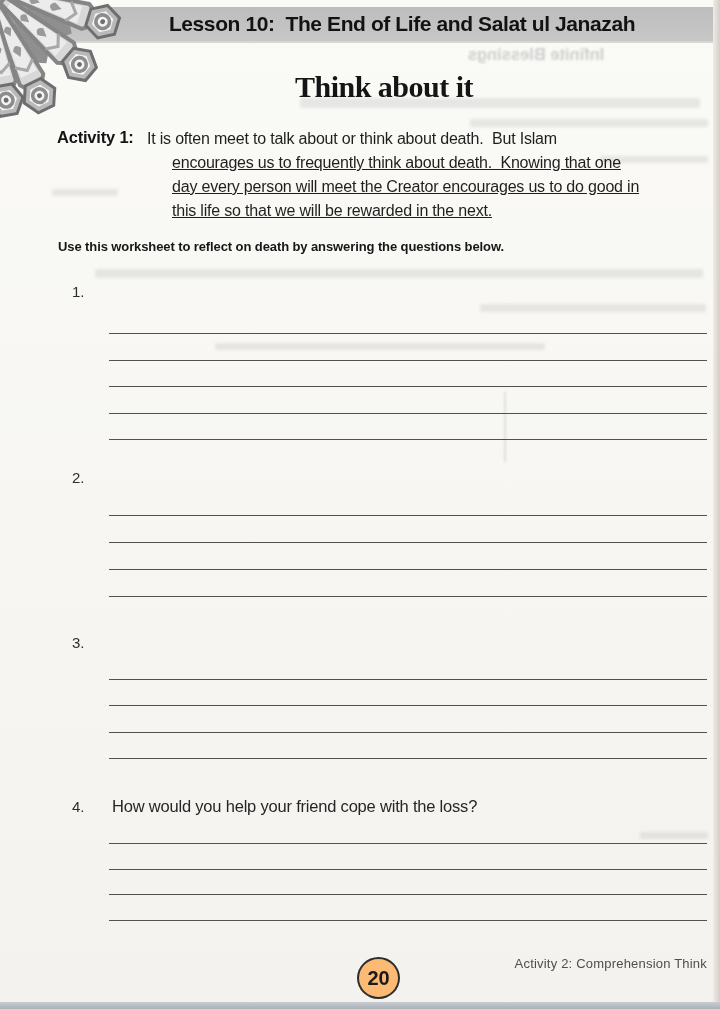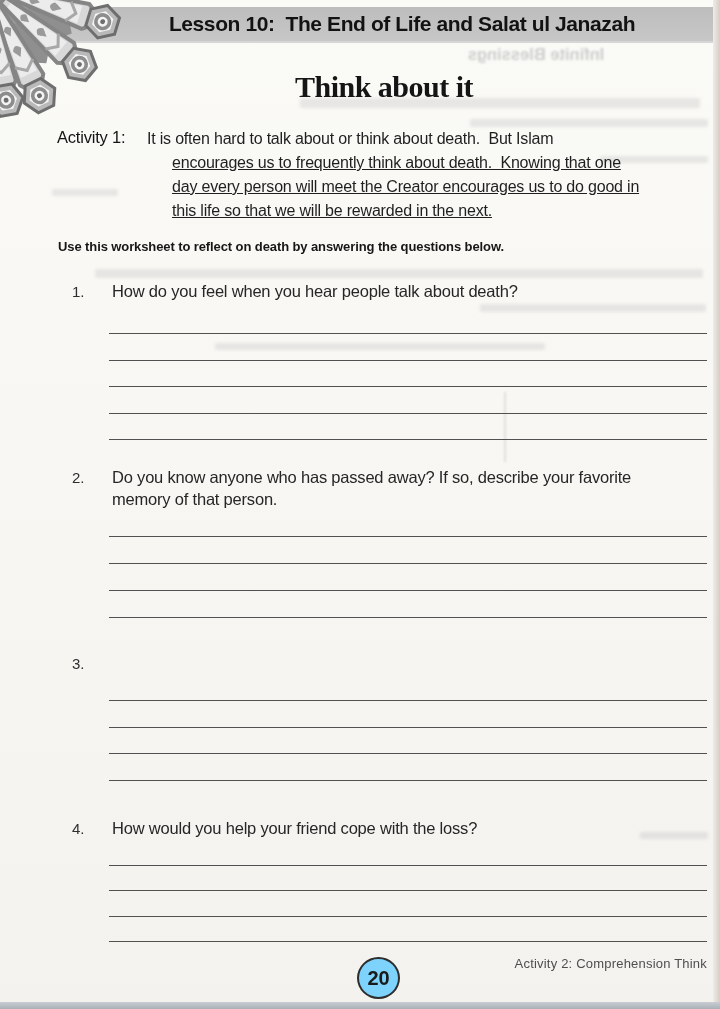"Activity 1:" .activity-label { font-weight: normal -> bold }
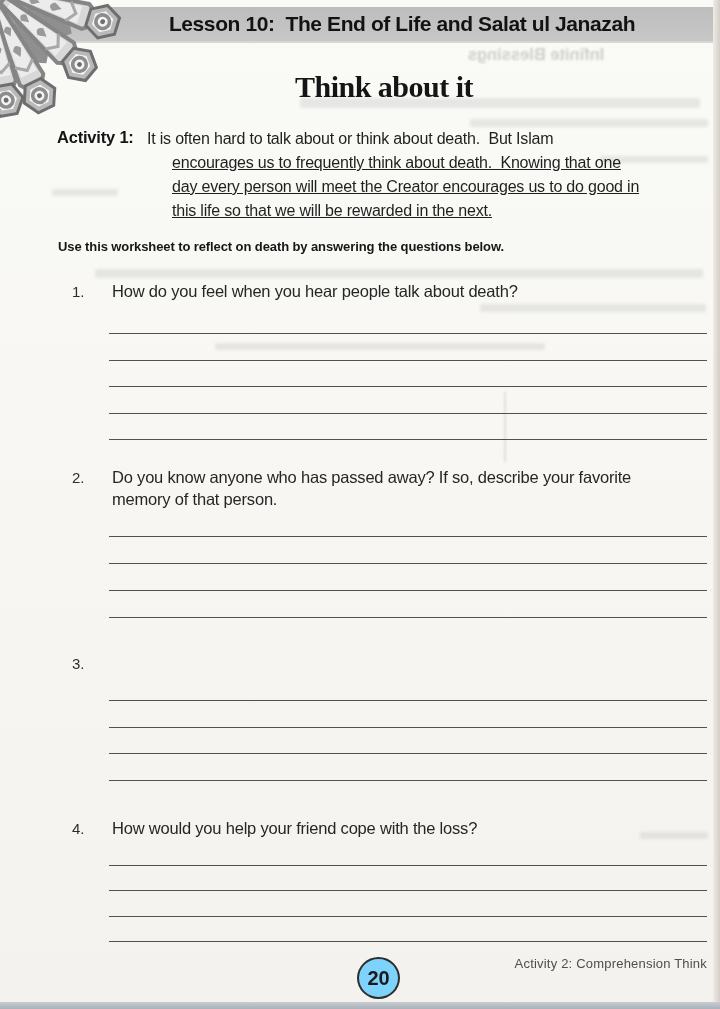"It is often hard to" span.act-line { text: hard -> meet }
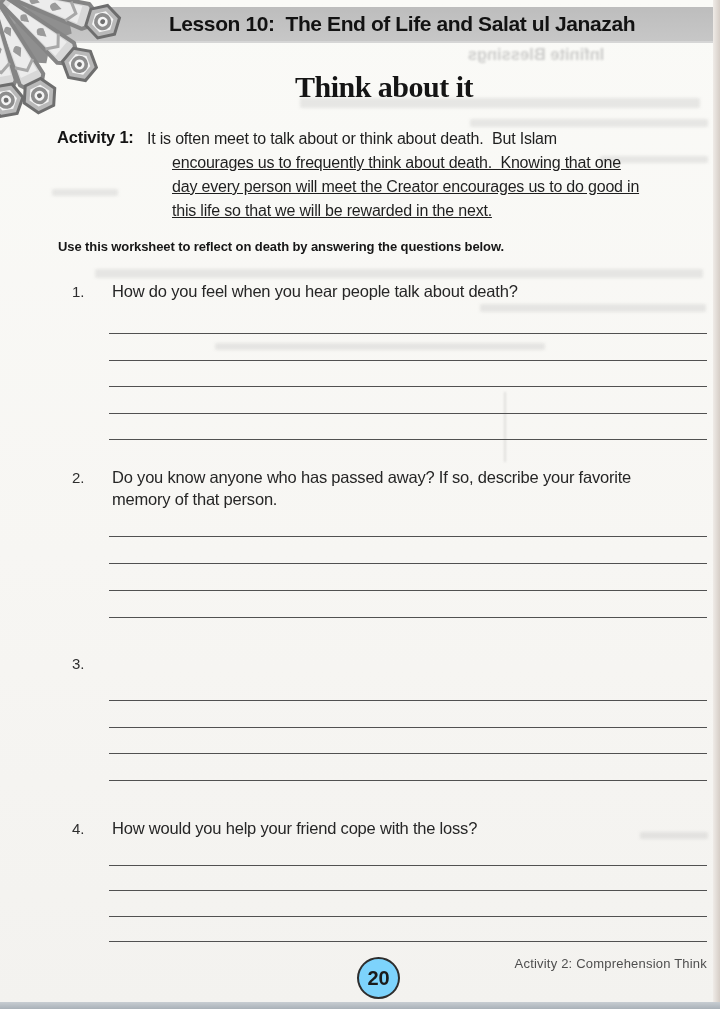"How do you feel when" span.q-text { html: <span>How do you feel when you hear people talk about death?</span> -> none }
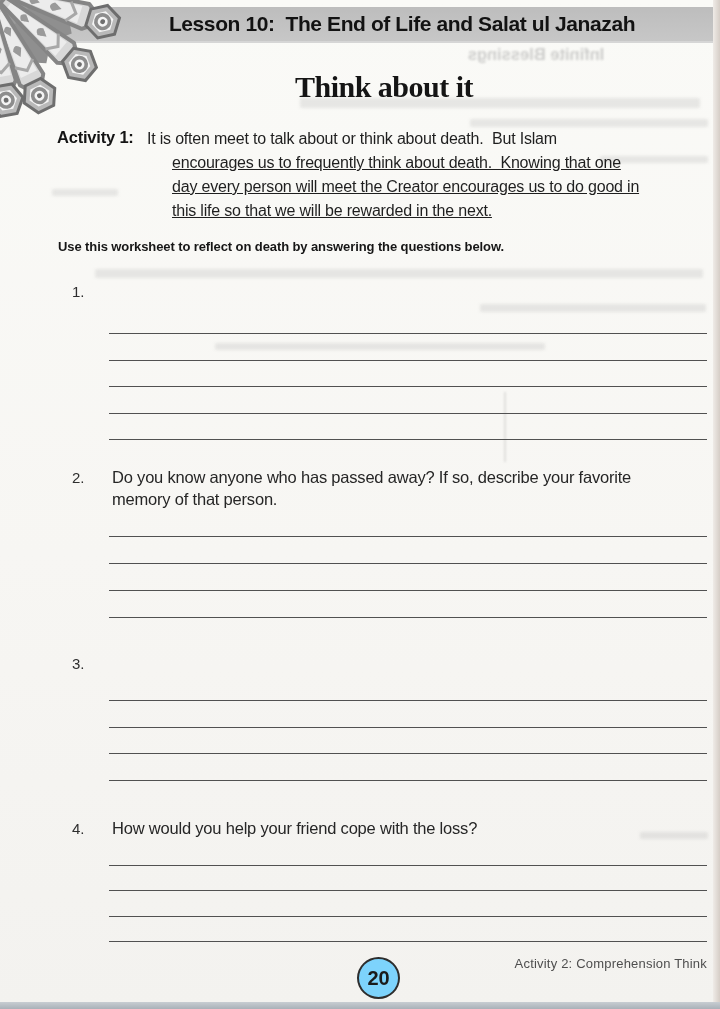"Do you know anyone who" span.q-text { html: <span>Do you know anyone who has passed away? If so, describe your favorite<br>memory of that person.</span> -> none }
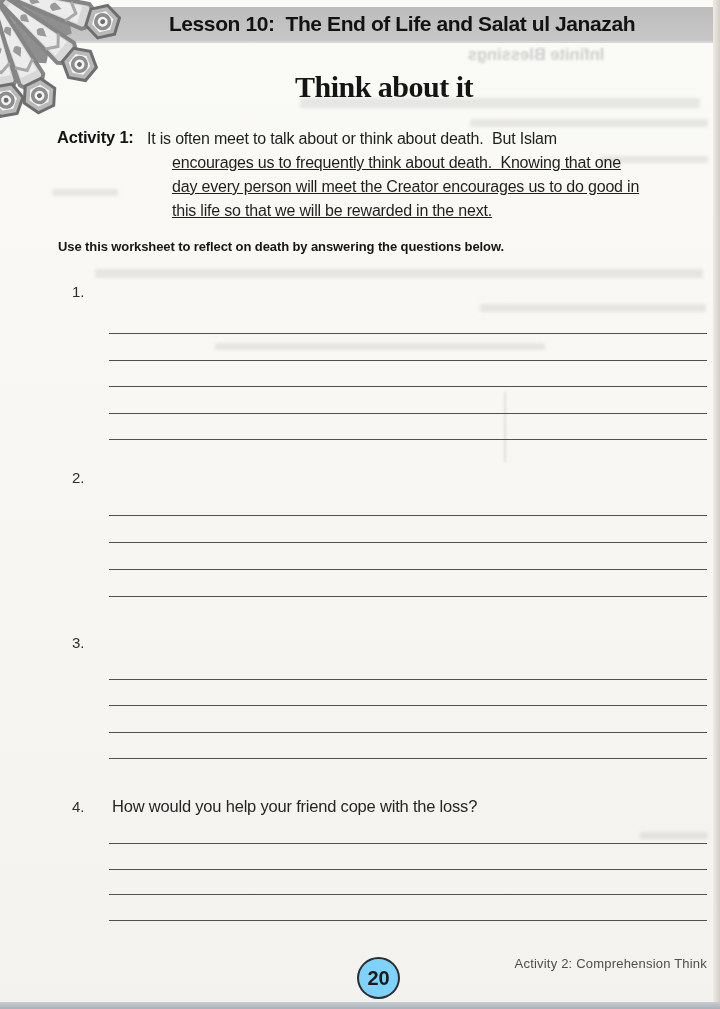"20" .page-circle { background: #7dd3fc -> #fdba74 }
